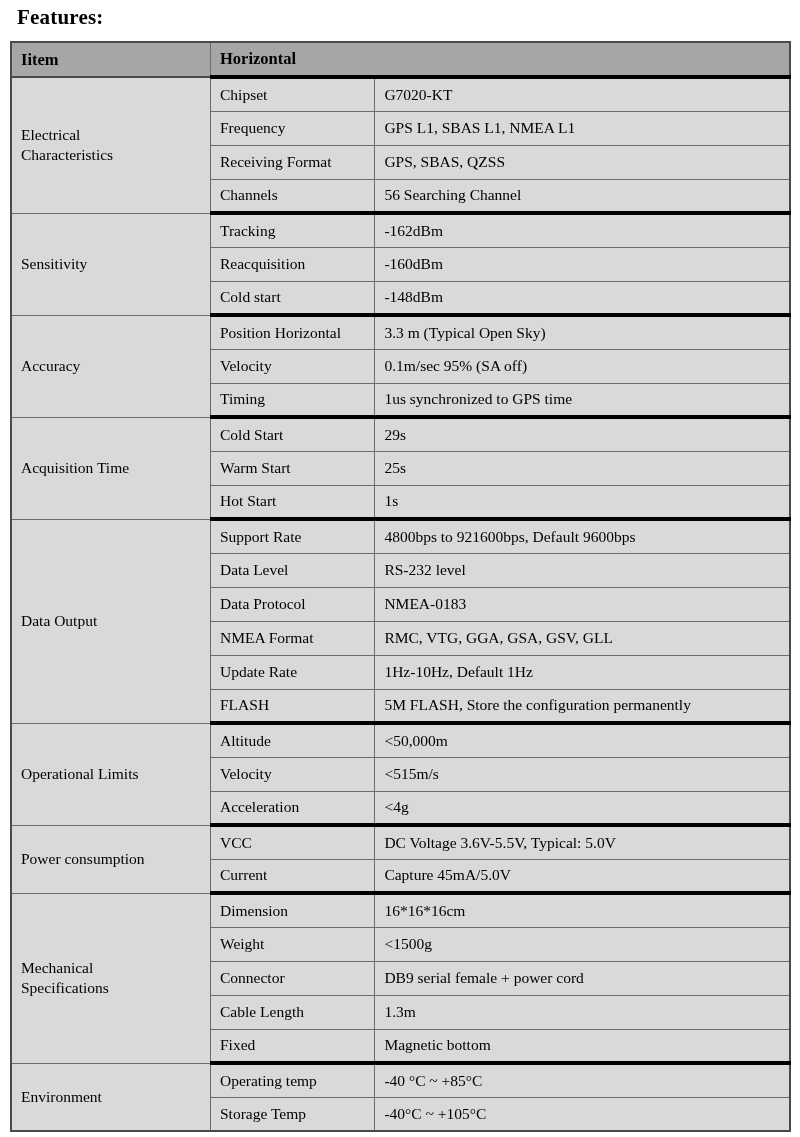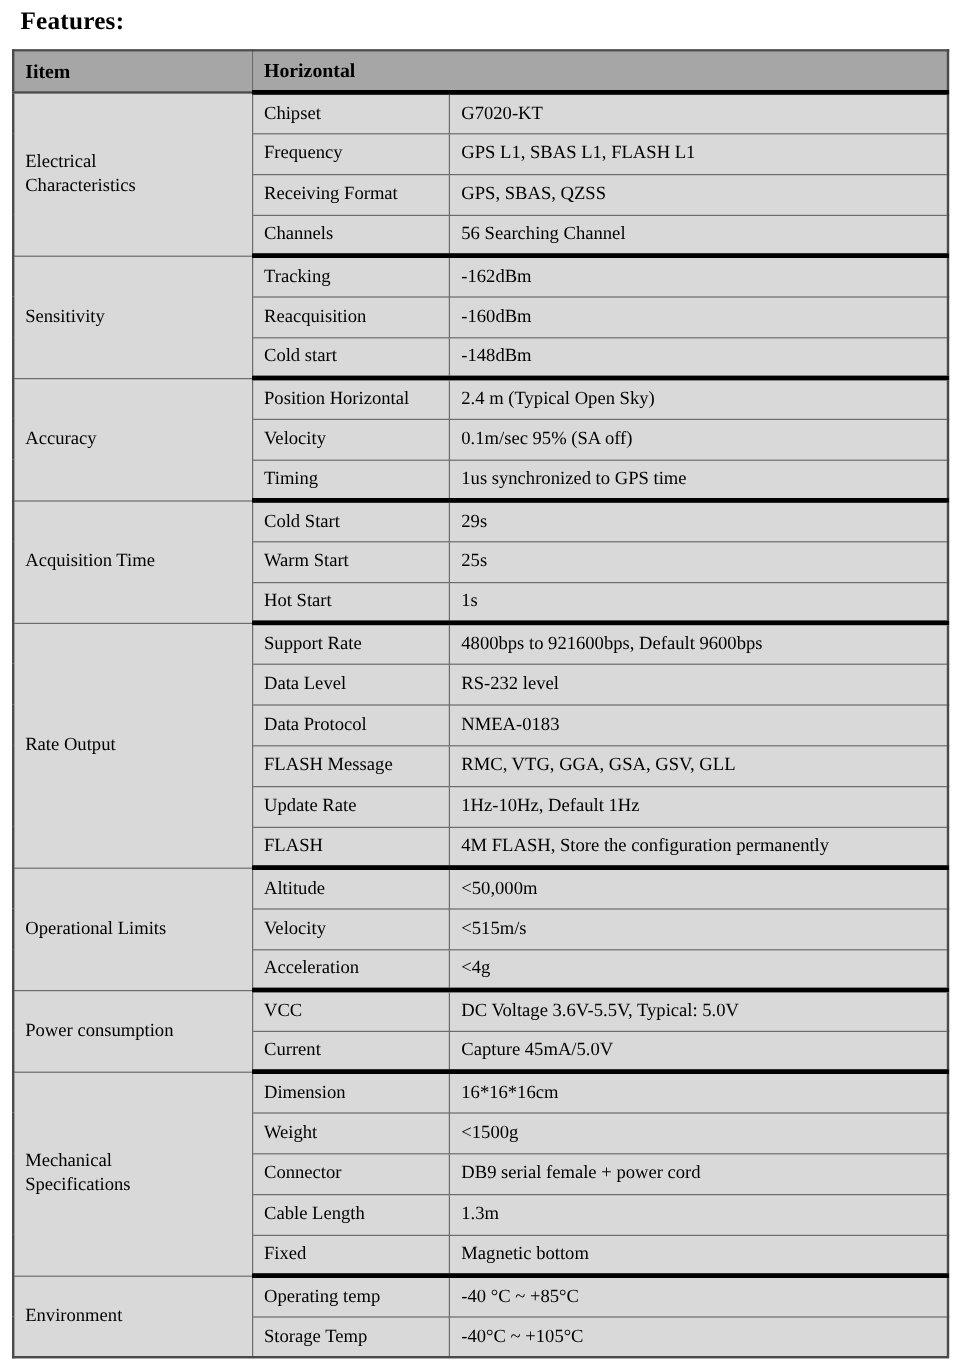"GPS L1, SBAS L1, FLASH" td.val-cell { text: FLASH -> NMEA }
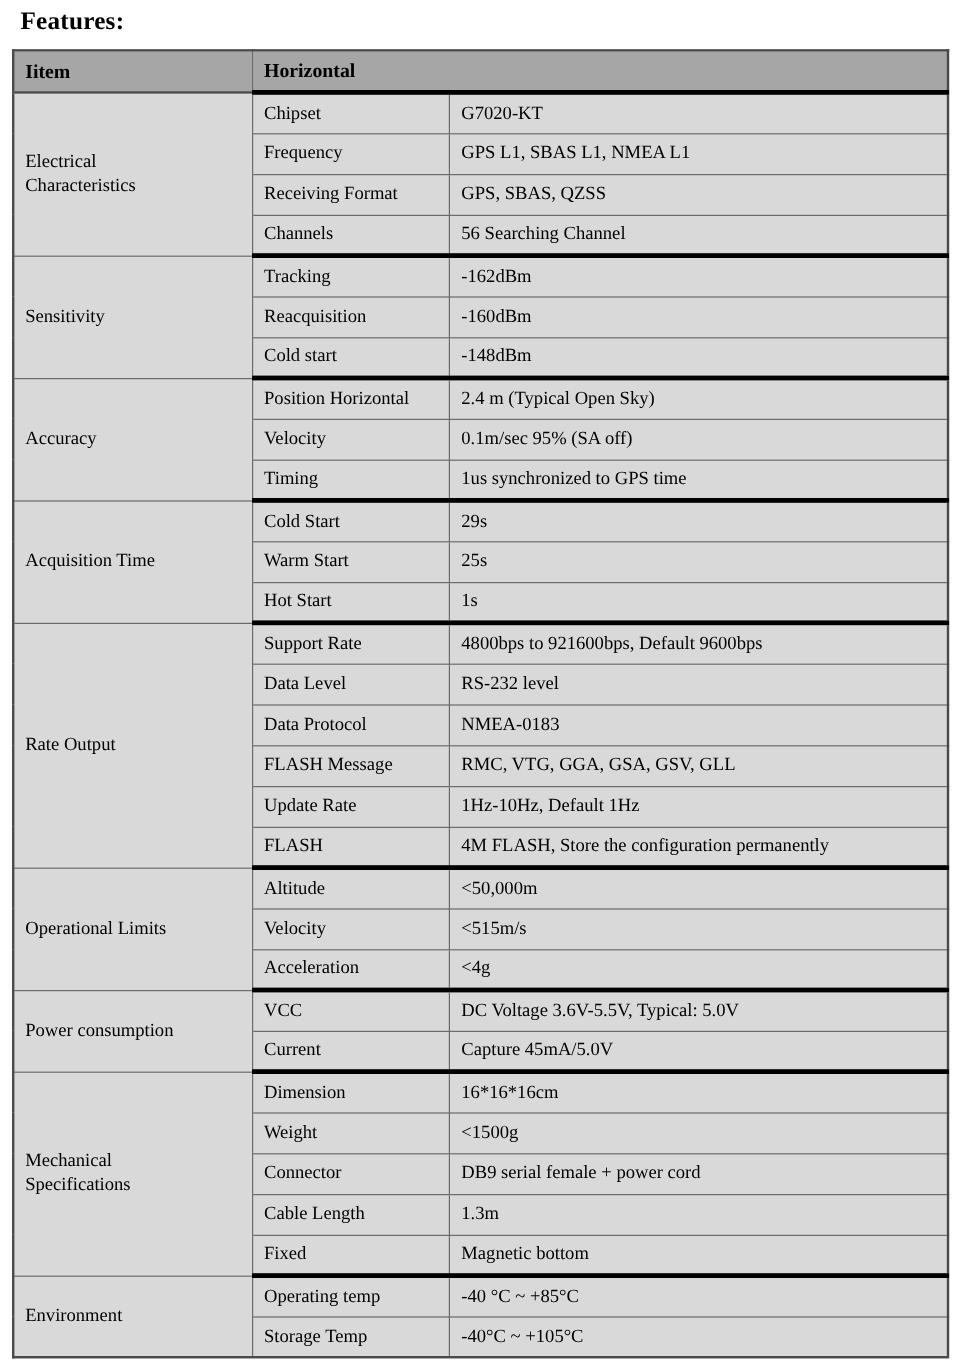"2.4 m (Typical Open Sky)" td.val-cell { text: 2.4 -> 3.3 }
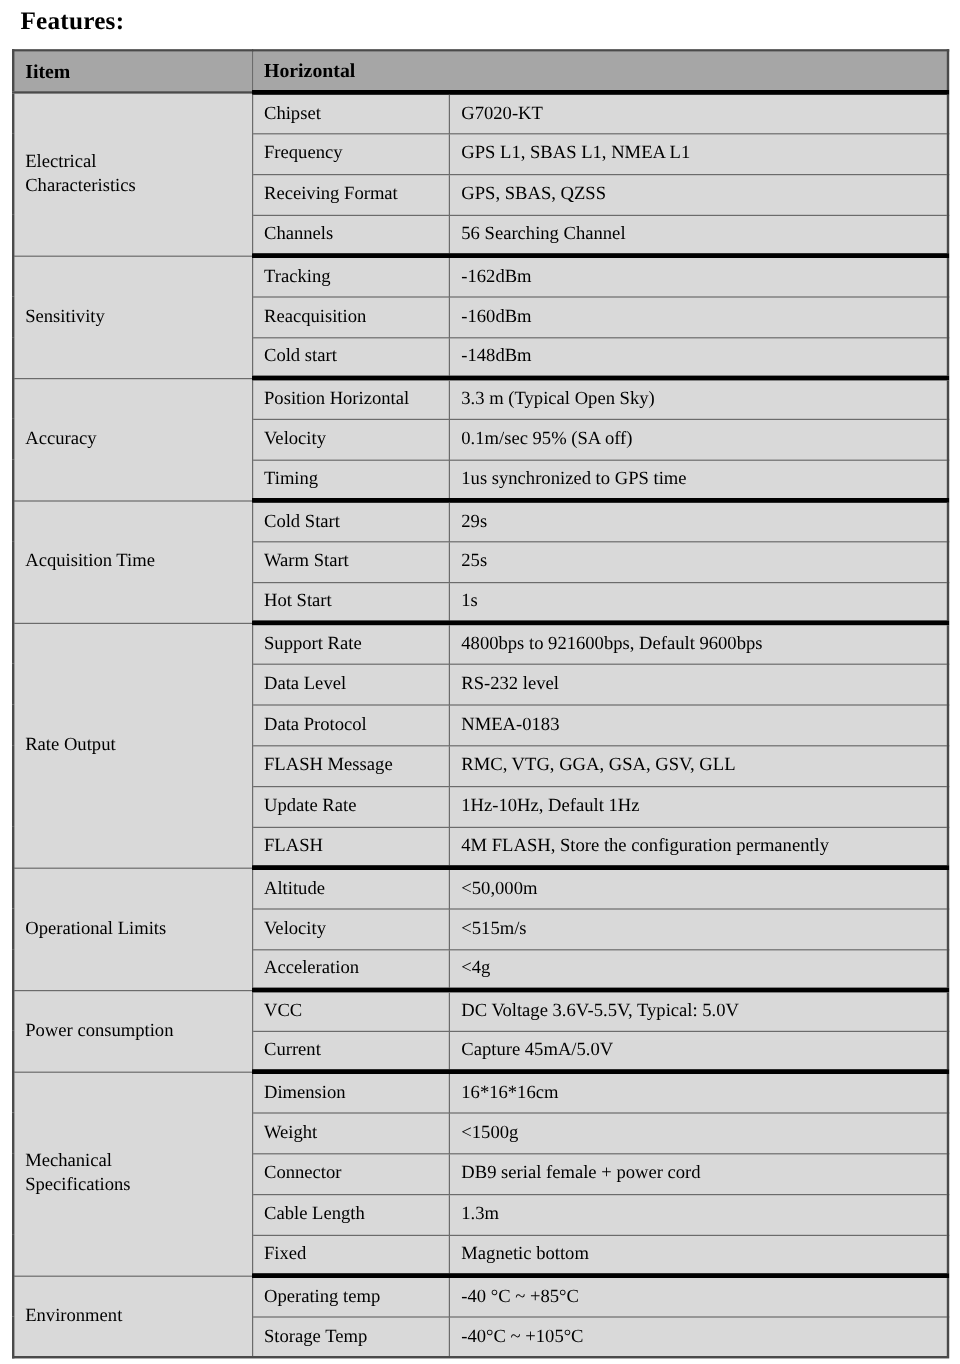"Rate Output" td.group-cell { text: Rate -> Data }
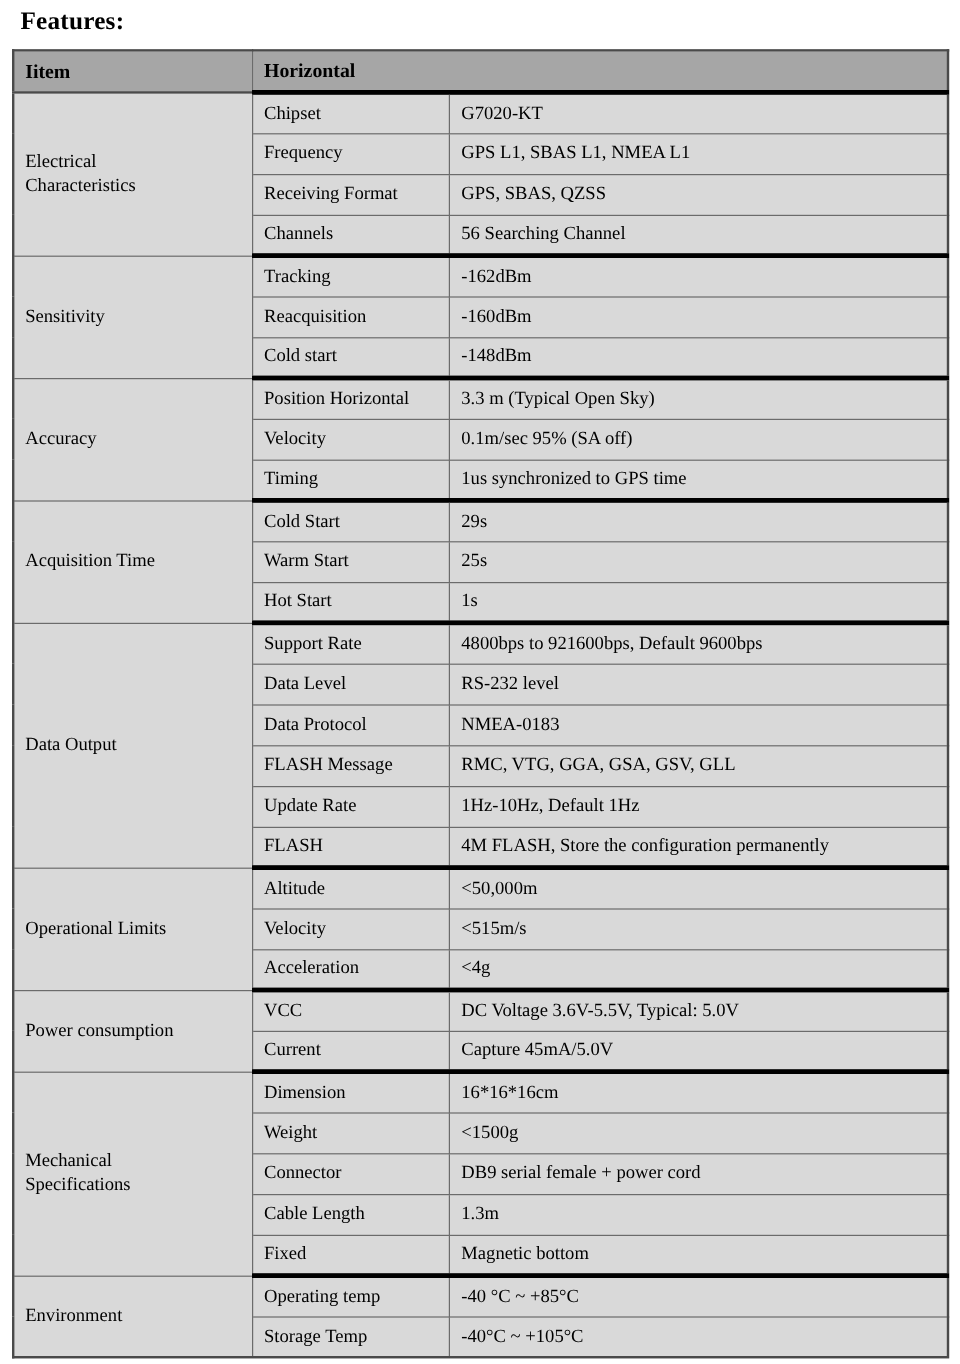"FLASH Message" td.key-cell { text: FLASH Message -> NMEA Format }
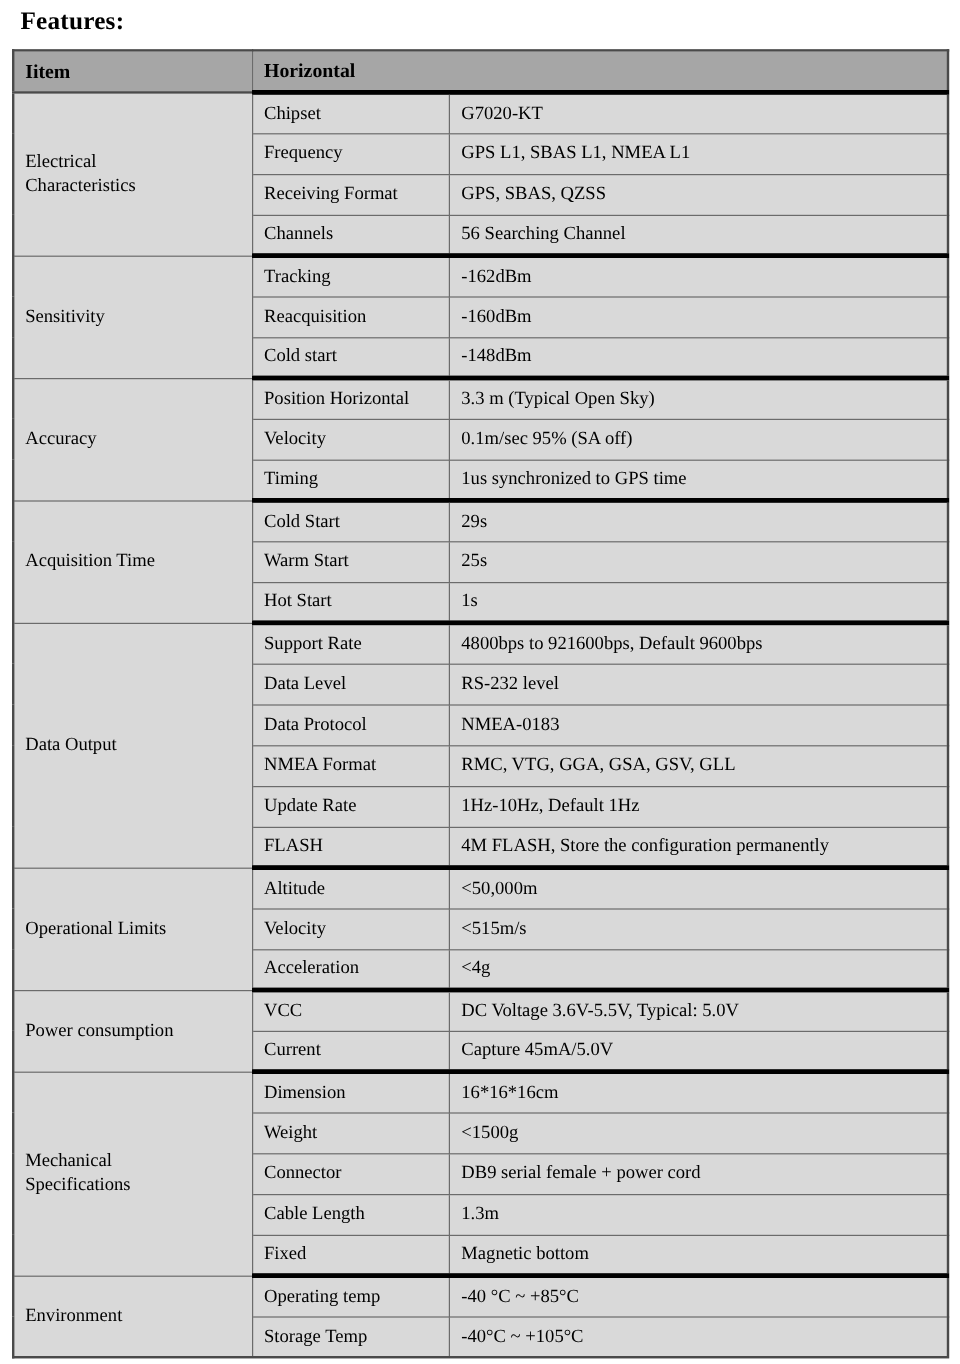"4M FLASH, Store the configuration" td.val-cell { text: 4M -> 5M }
